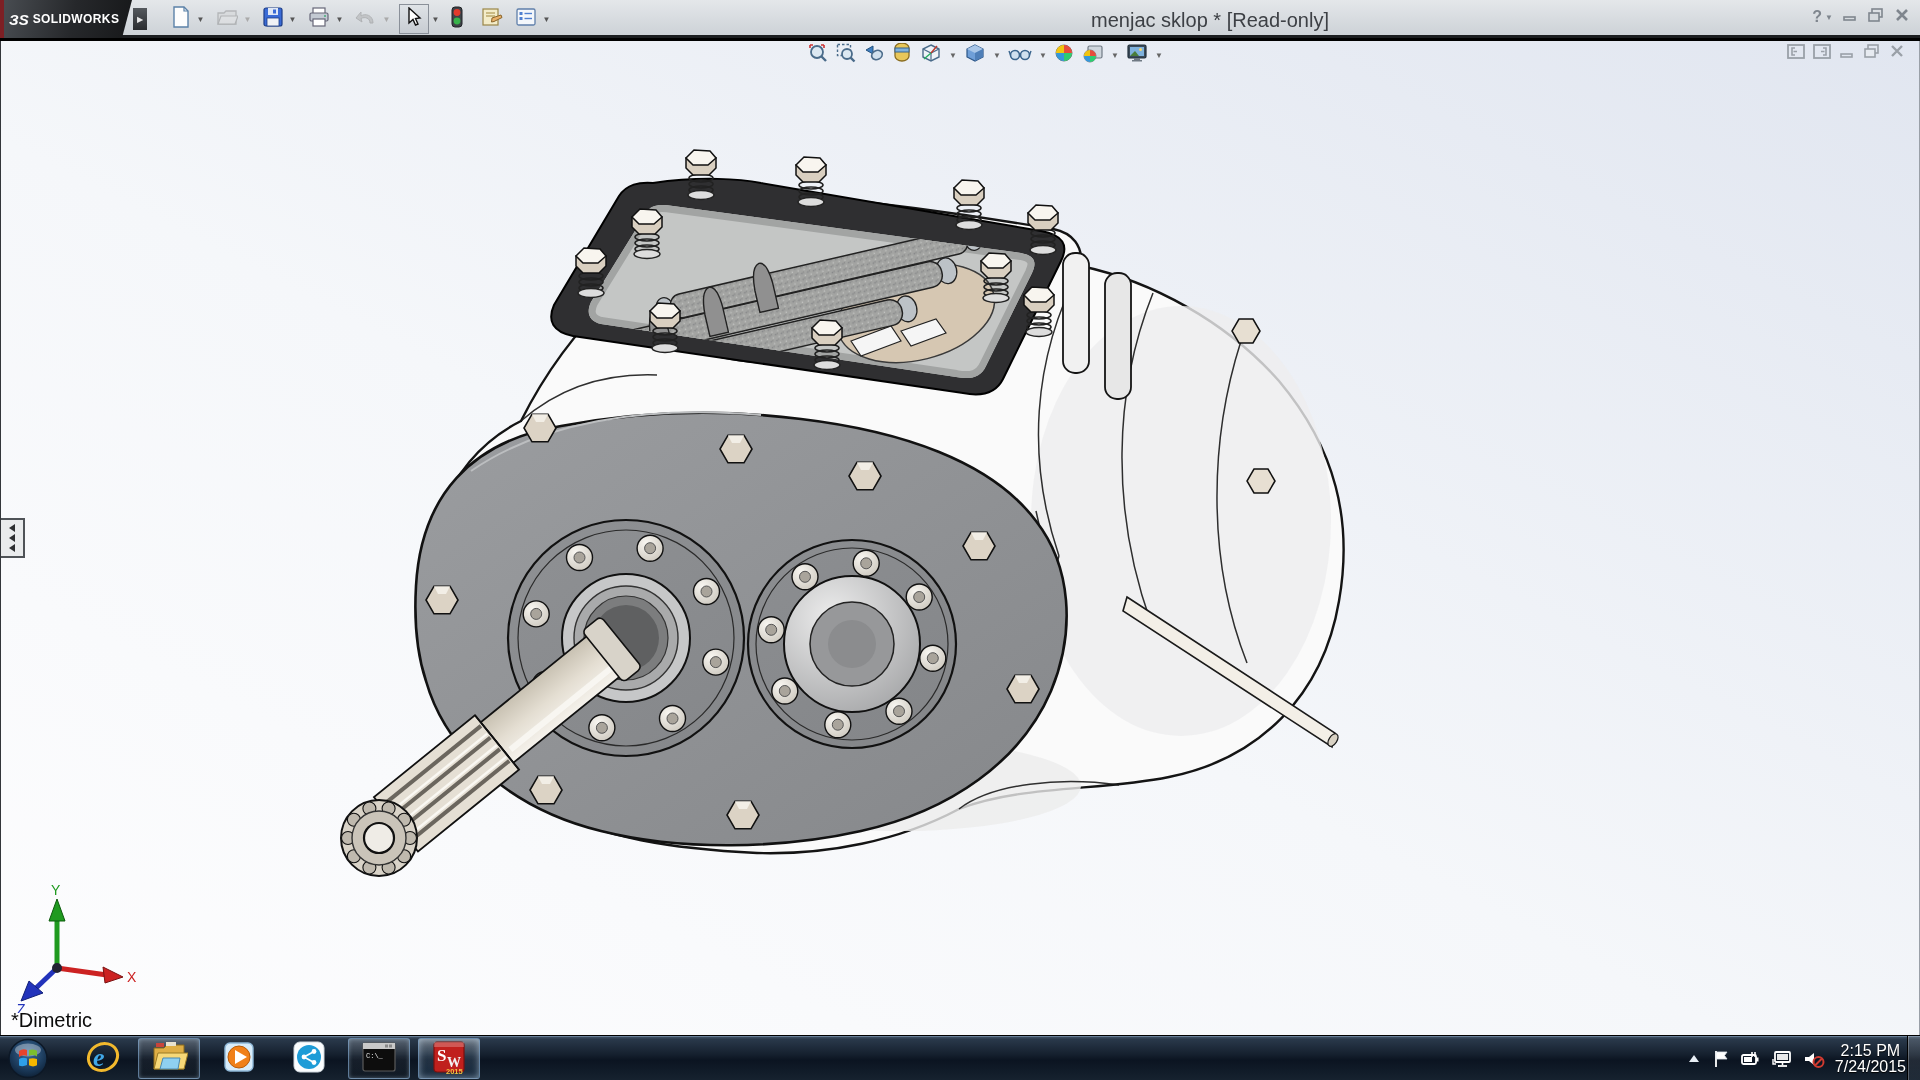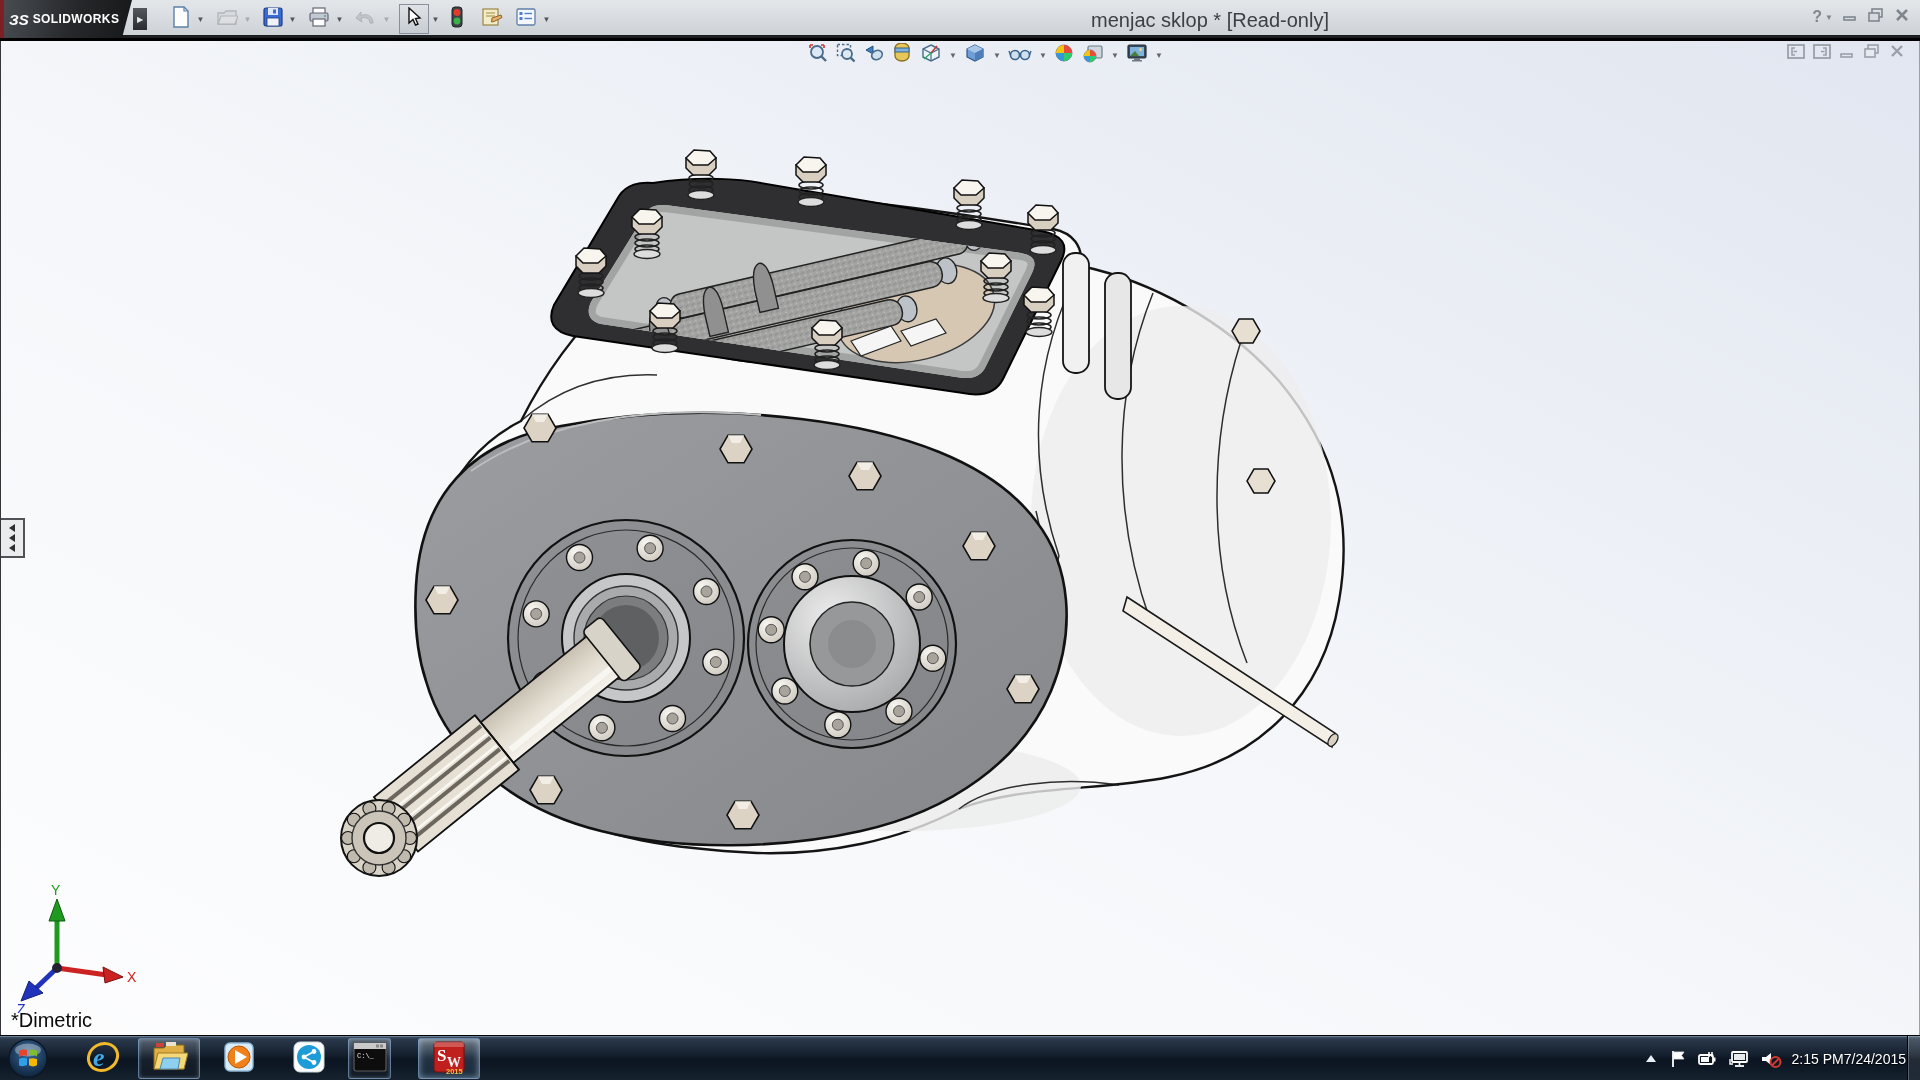"C:\_" div.tb-app { width: 43px -> 62px }
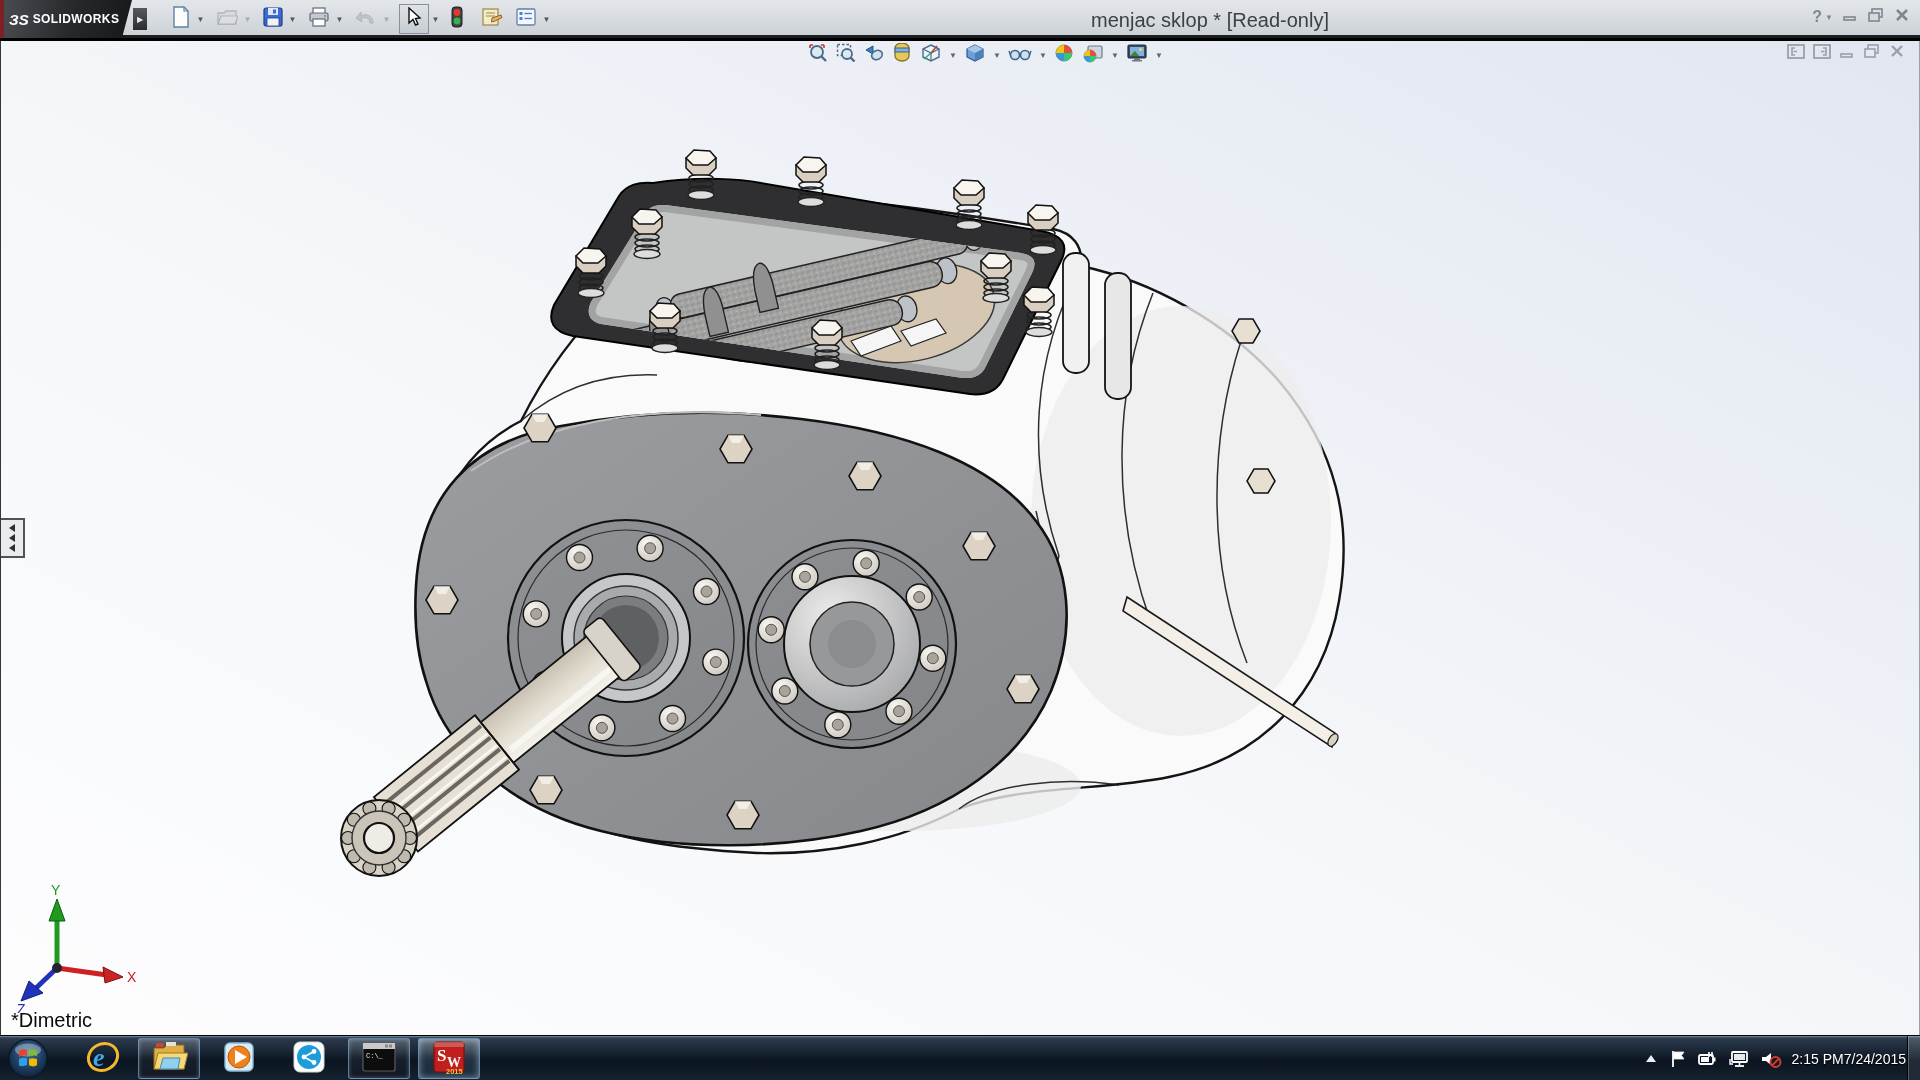"2:15 PM" #clock { flex-direction: row -> column; font-size: 14px -> 16px }
